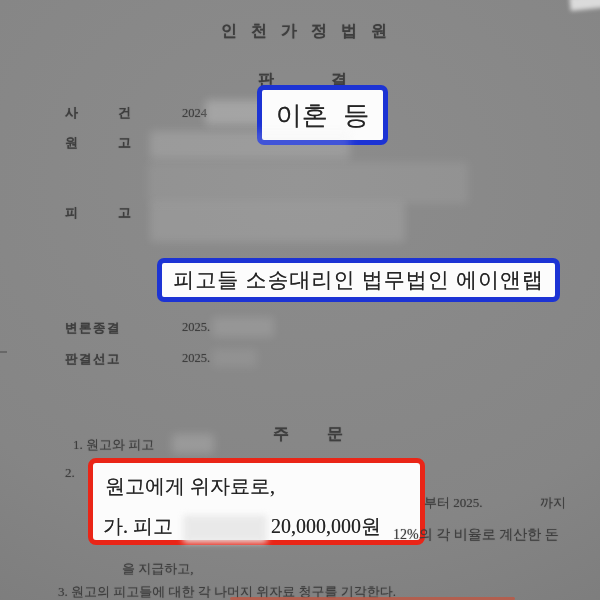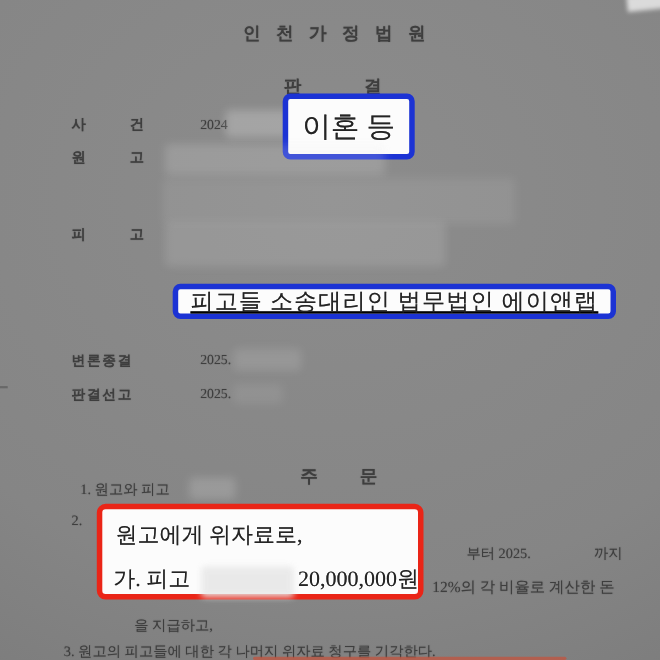"이혼 등" div.callout { font-family: none -> Liberation Mono, monospace; width: 120px -> 131px }
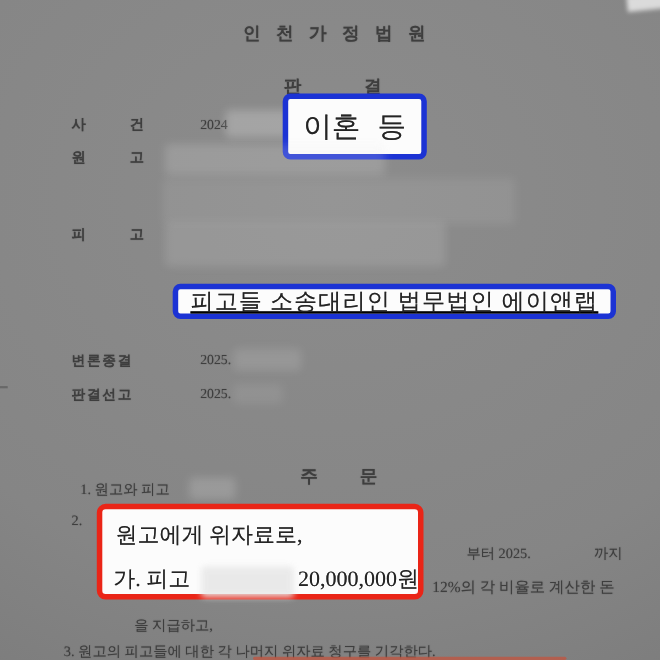"피고들 소송대리인 법무법인 에이앤랩" div.callout { height: 32px -> 44px; text-decoration: underline -> none }
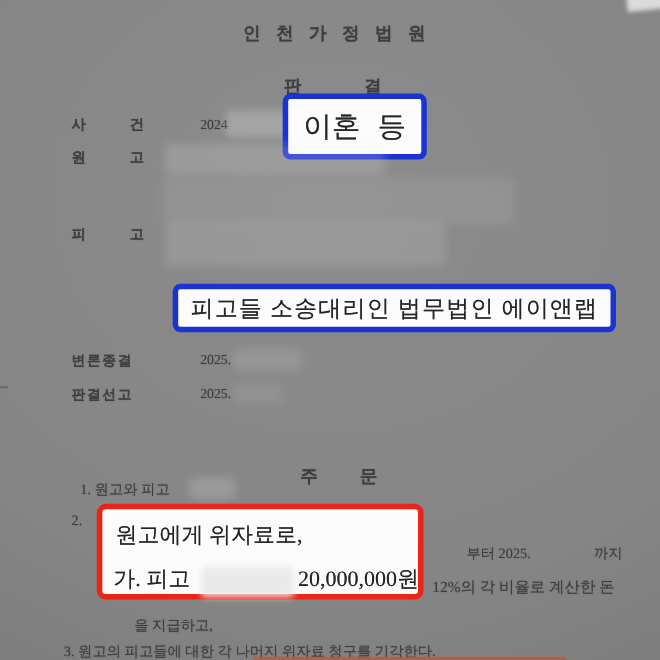"원고에게 위자료로," div.callout { width: 297px -> 337px }
